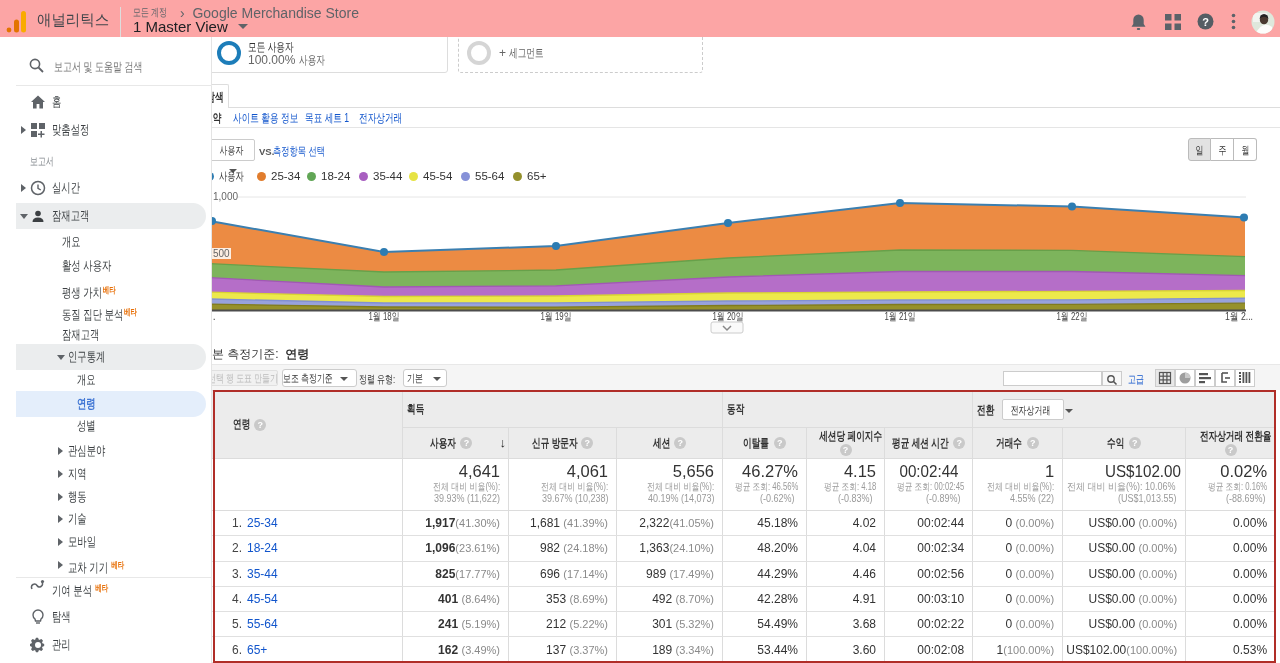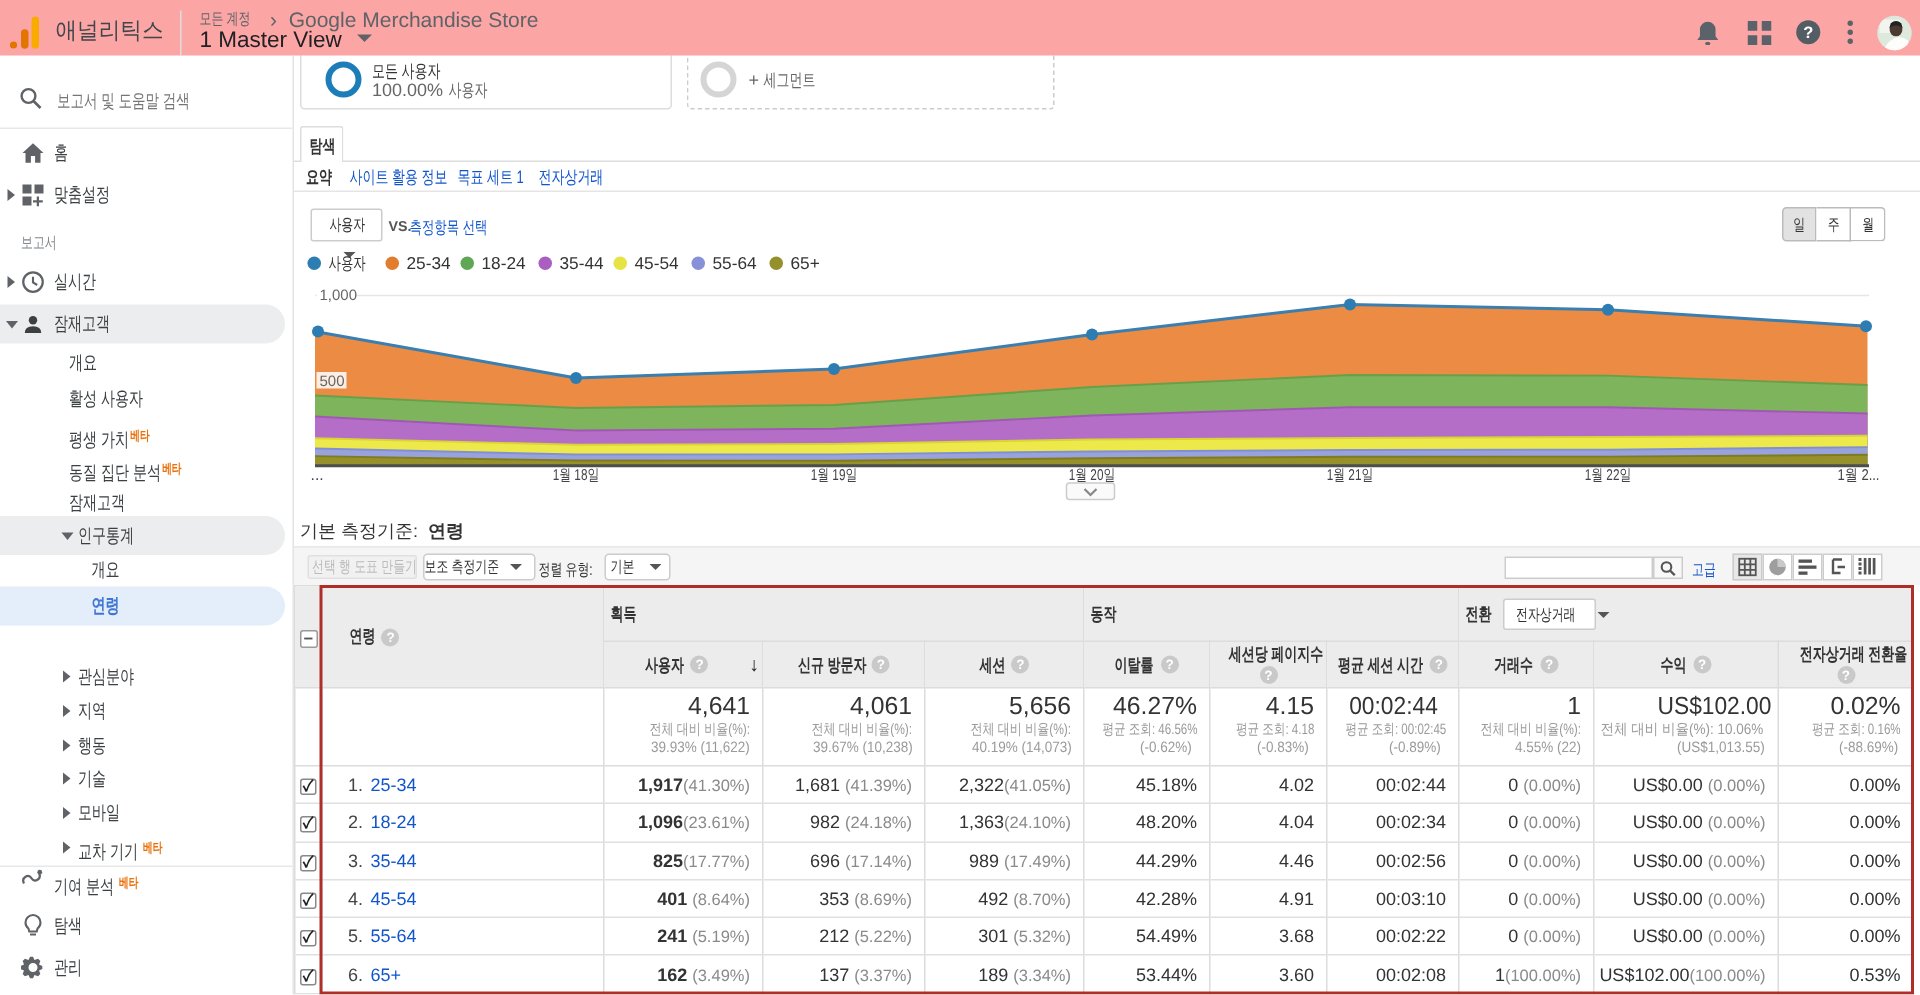"보고서 및 도움말 검색" #sidebar { left: 0 -> 16px }
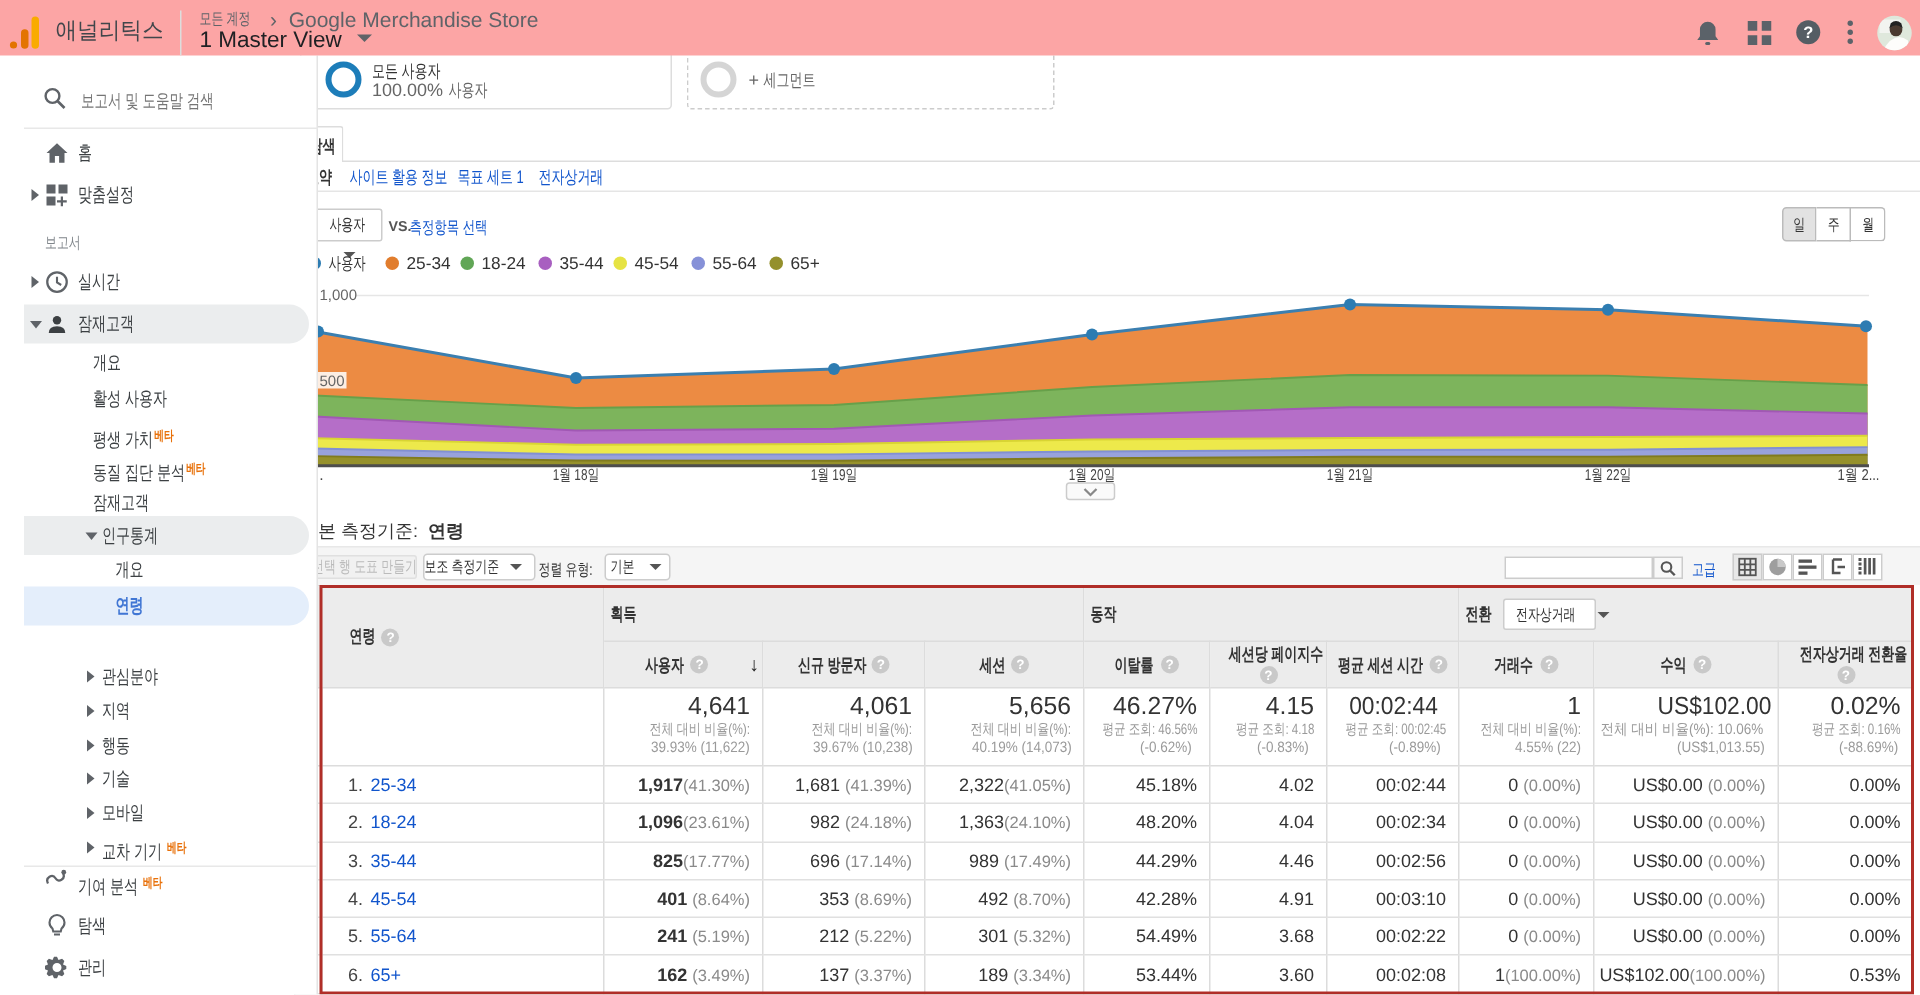"성별" div.srow { html: none -> <div> <span>성별</span> </div> }
